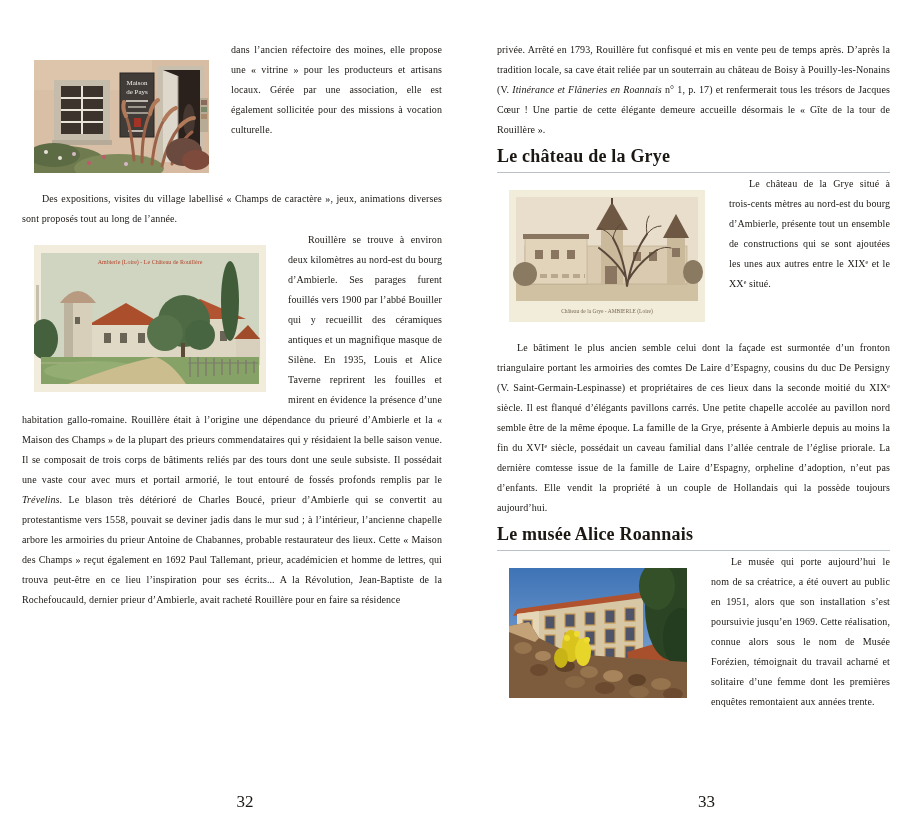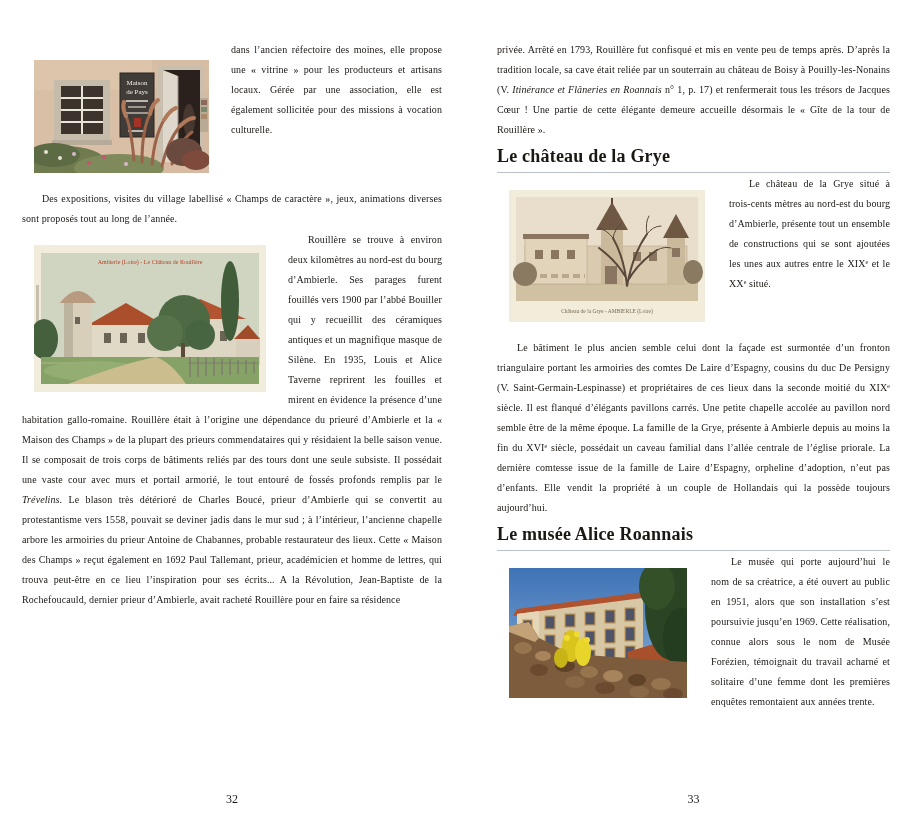"32" .pagenum { font-size: 12px -> 17px; left: 0 -> 13px }
